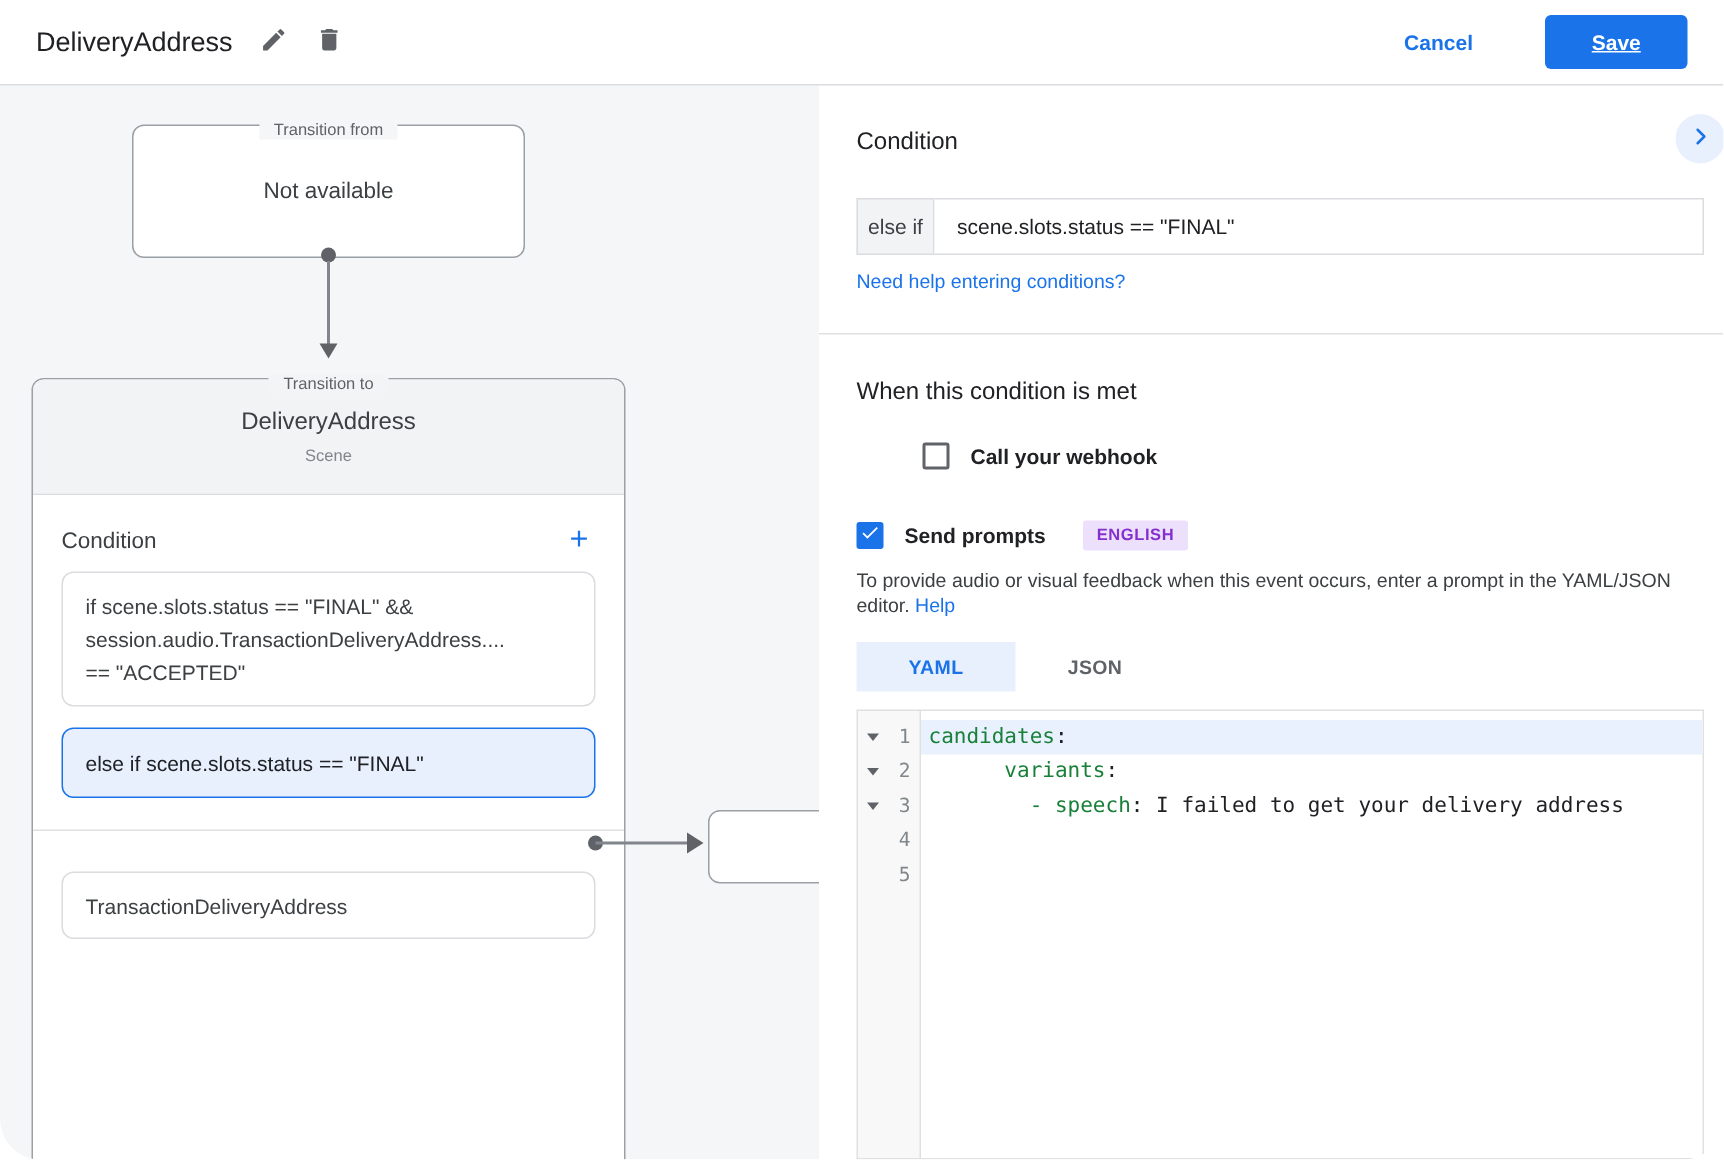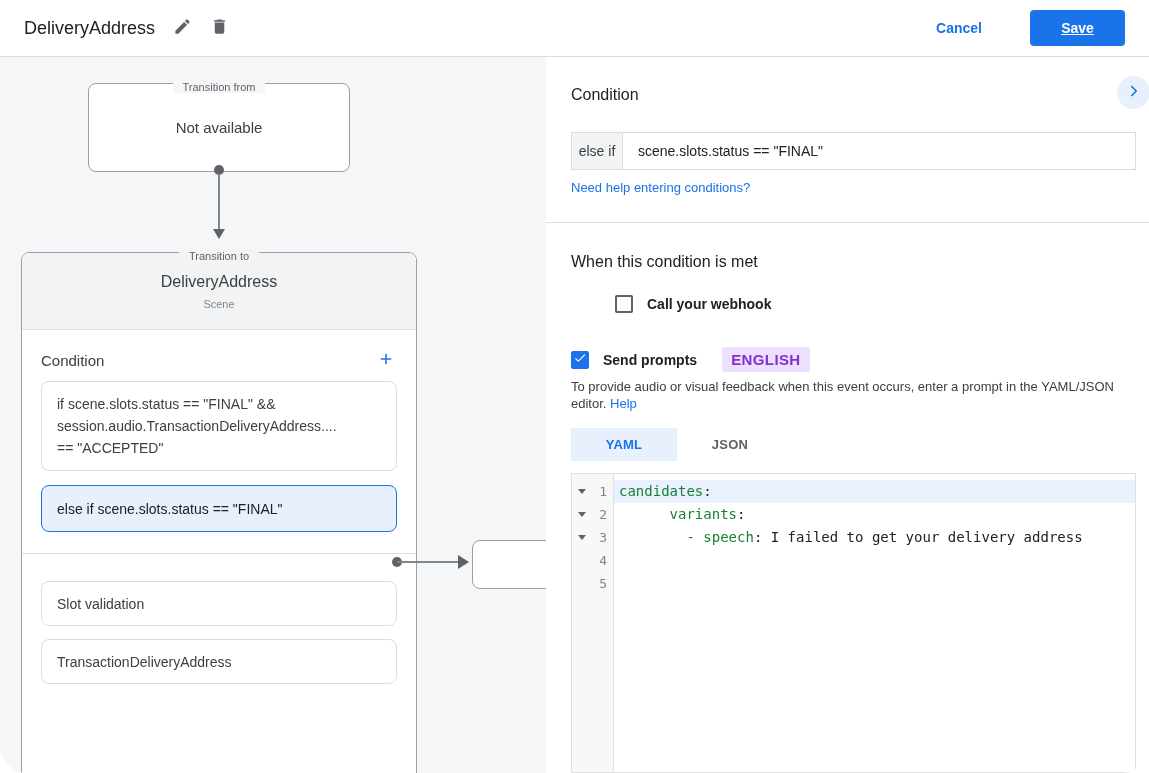"ENGLISH" .lang-badge { font-size: 15px -> 11px }
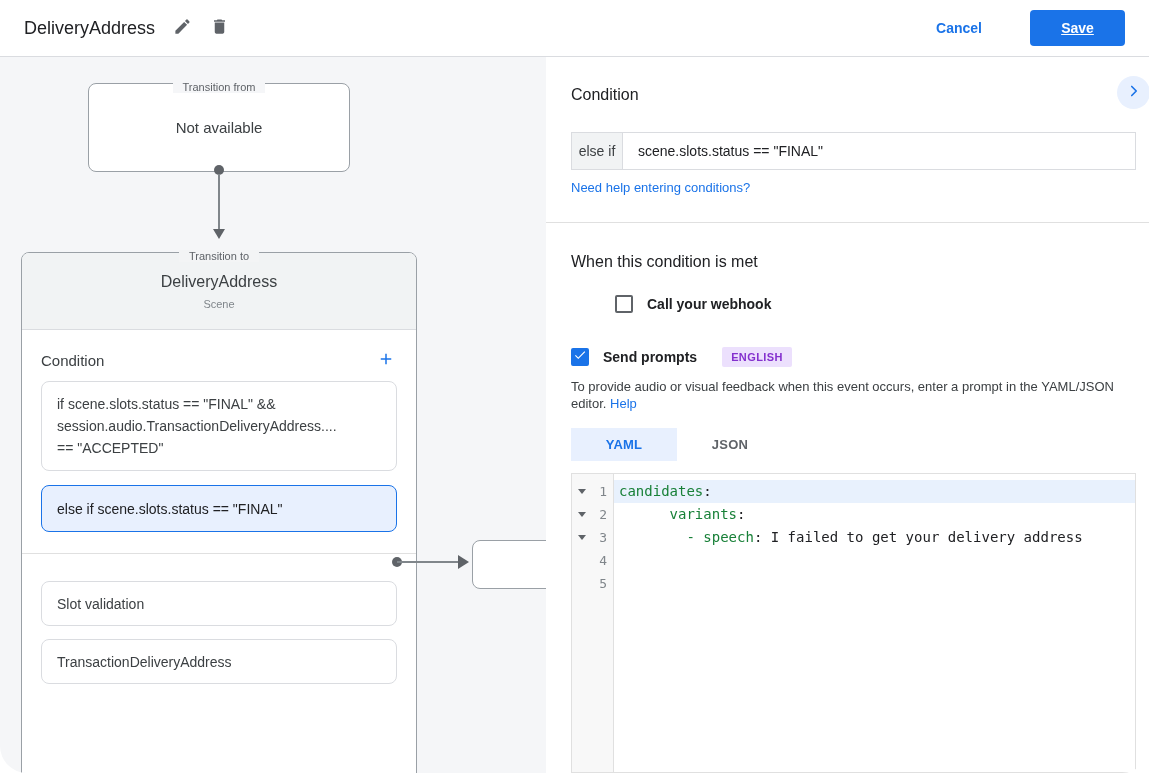"Slot validation" div.slot-box { html: <div>Slot validation</div> -> none }
